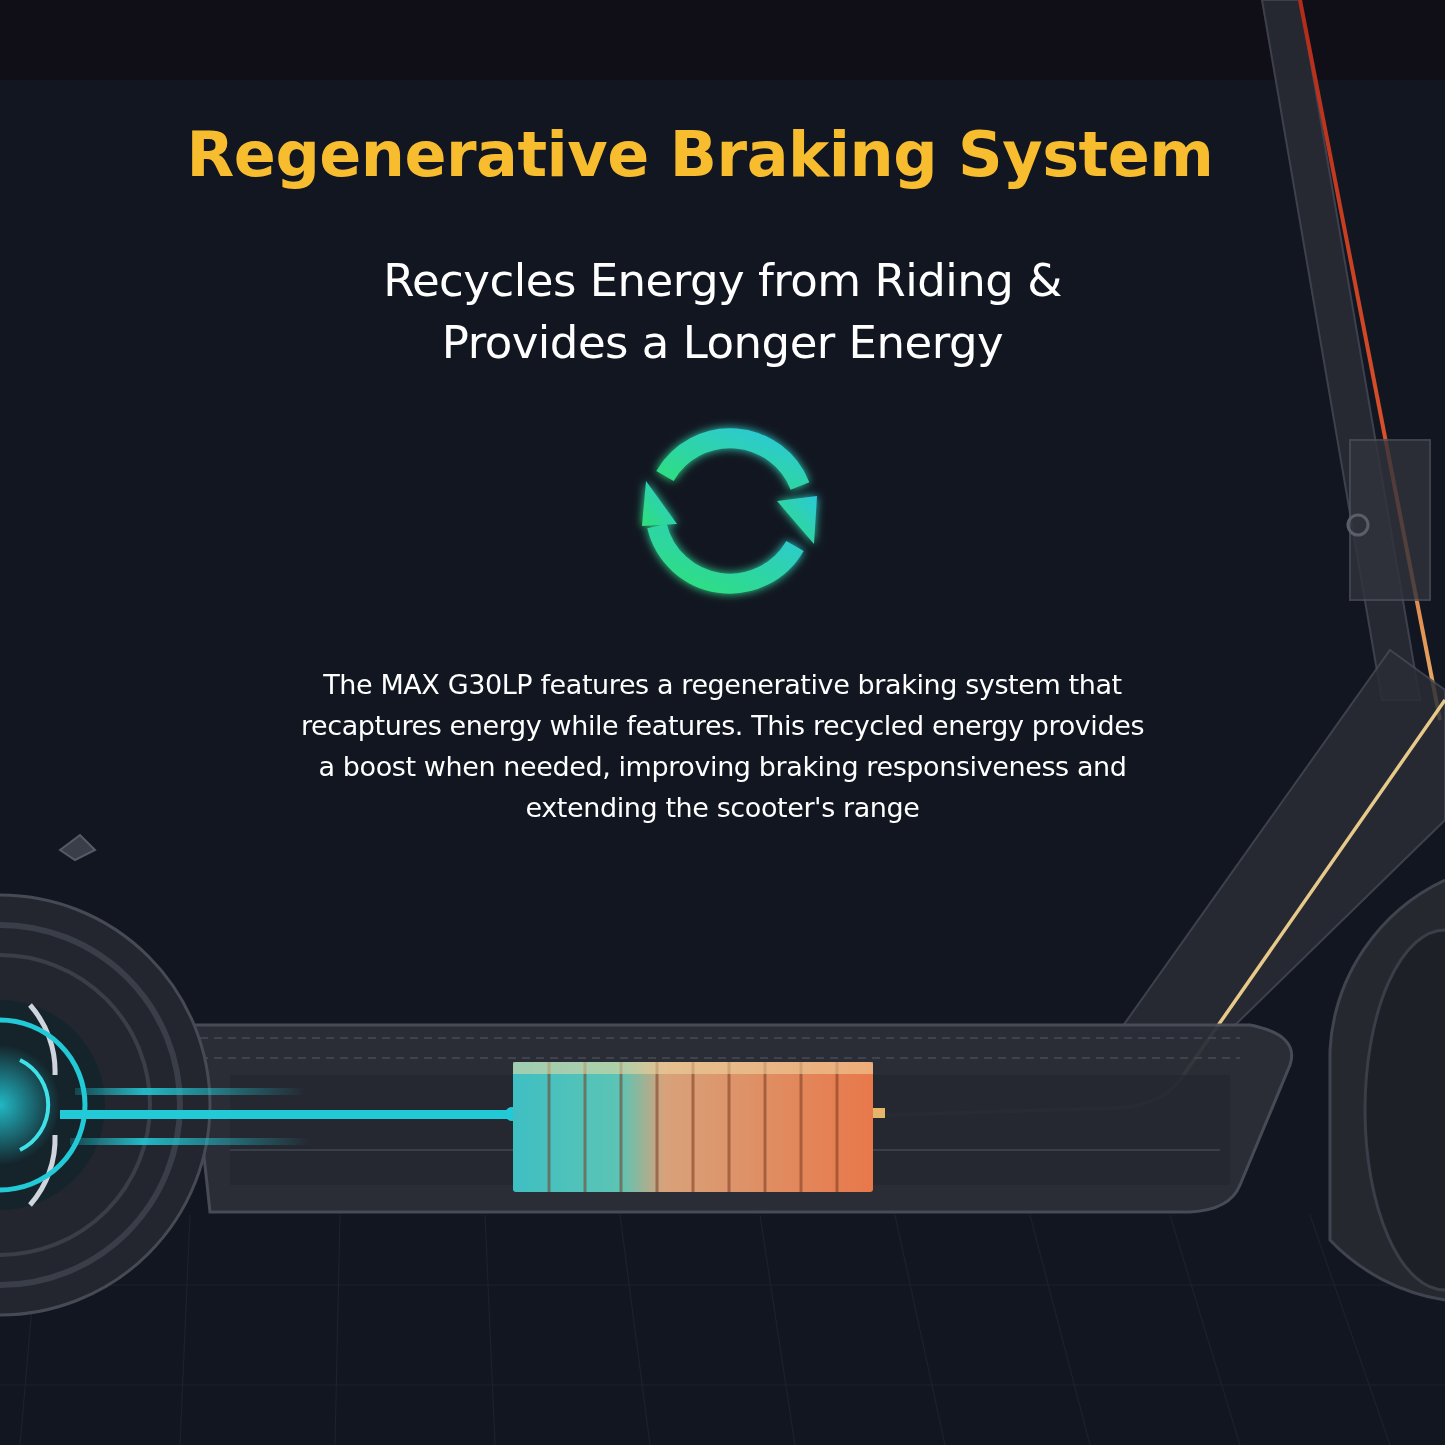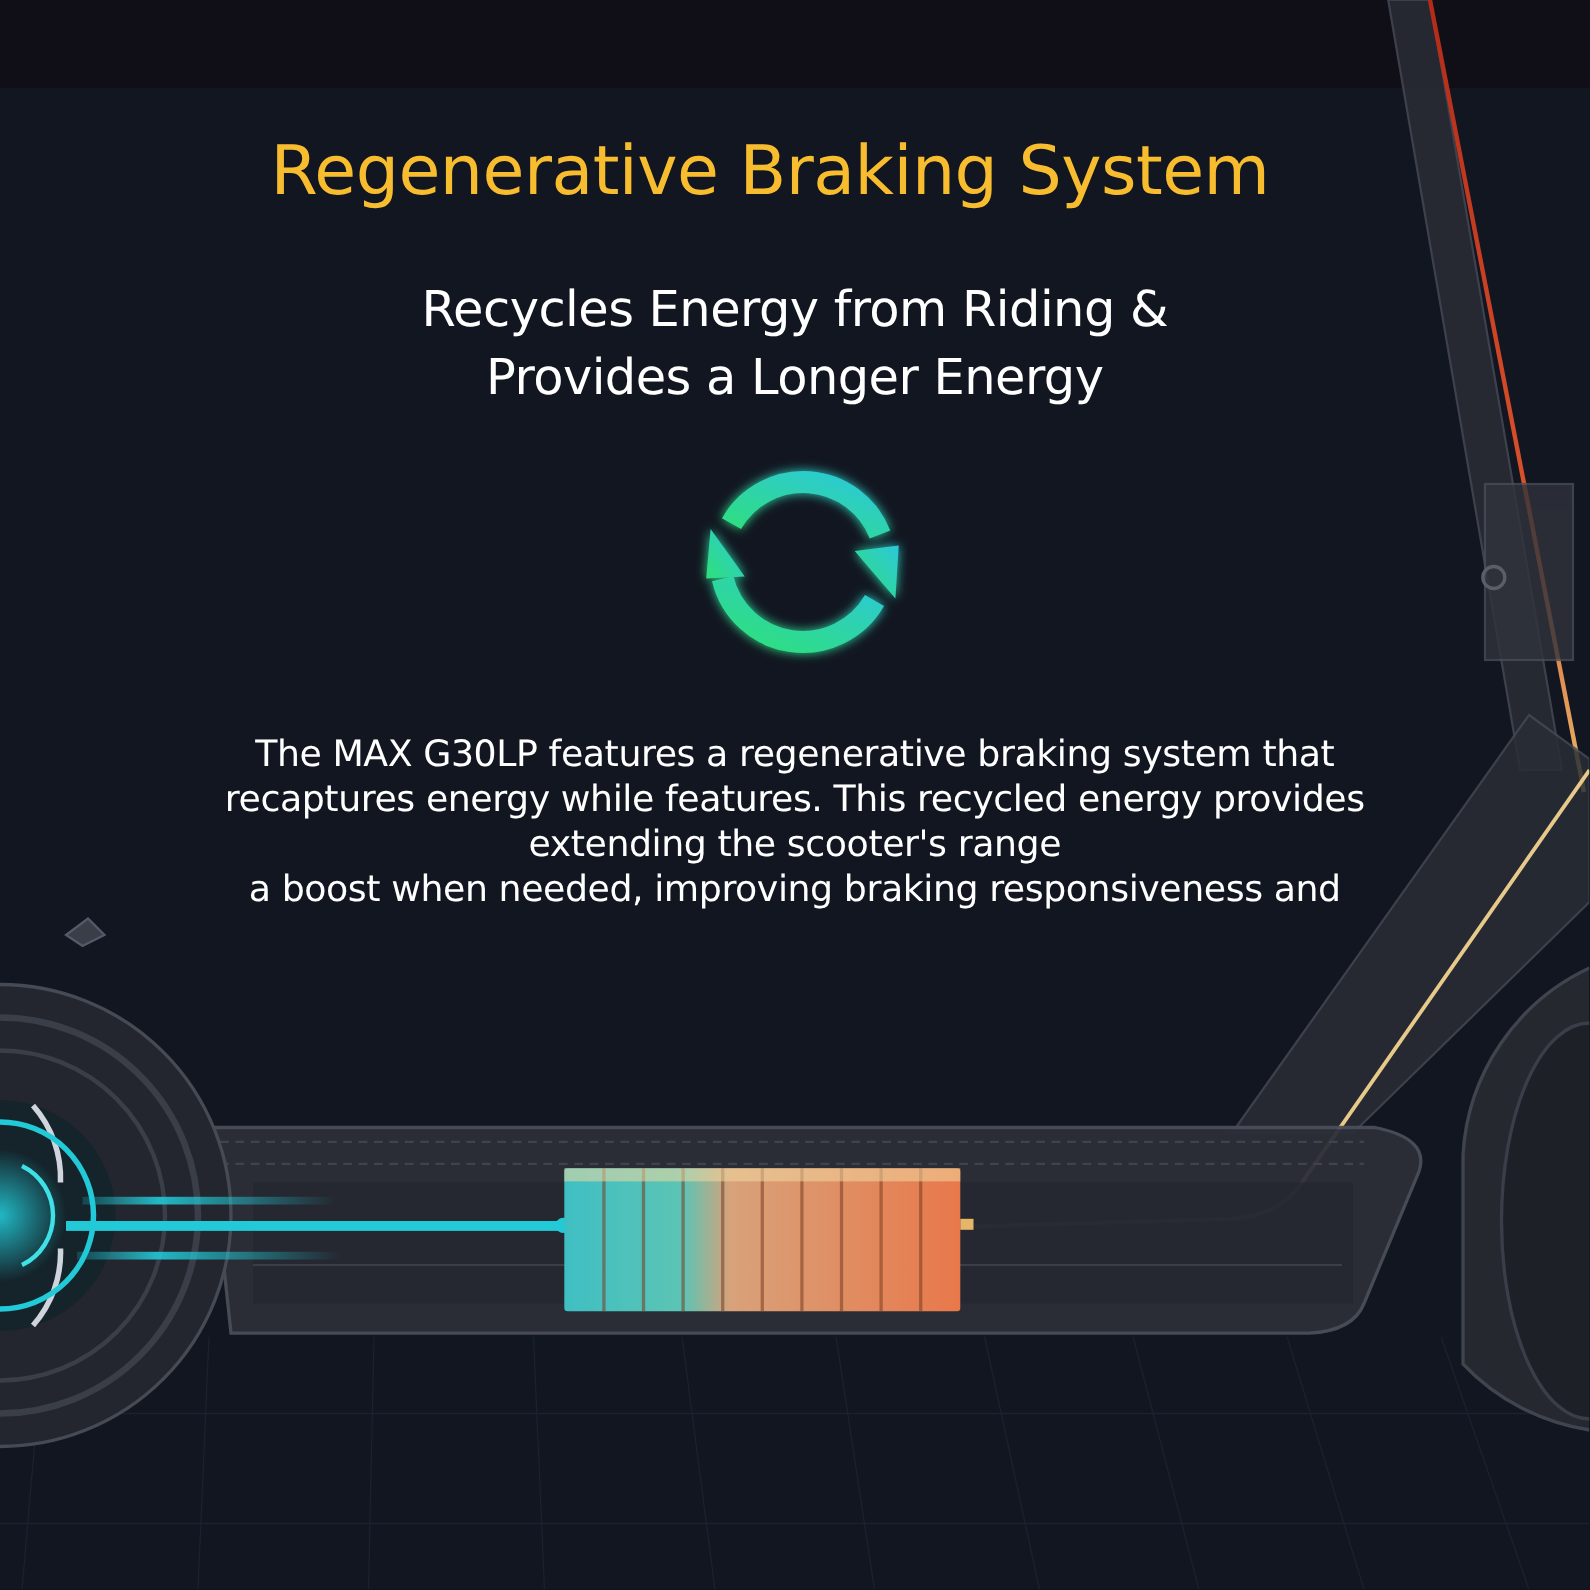"Regenerative Braking System" .title { font-weight: normal -> bold }
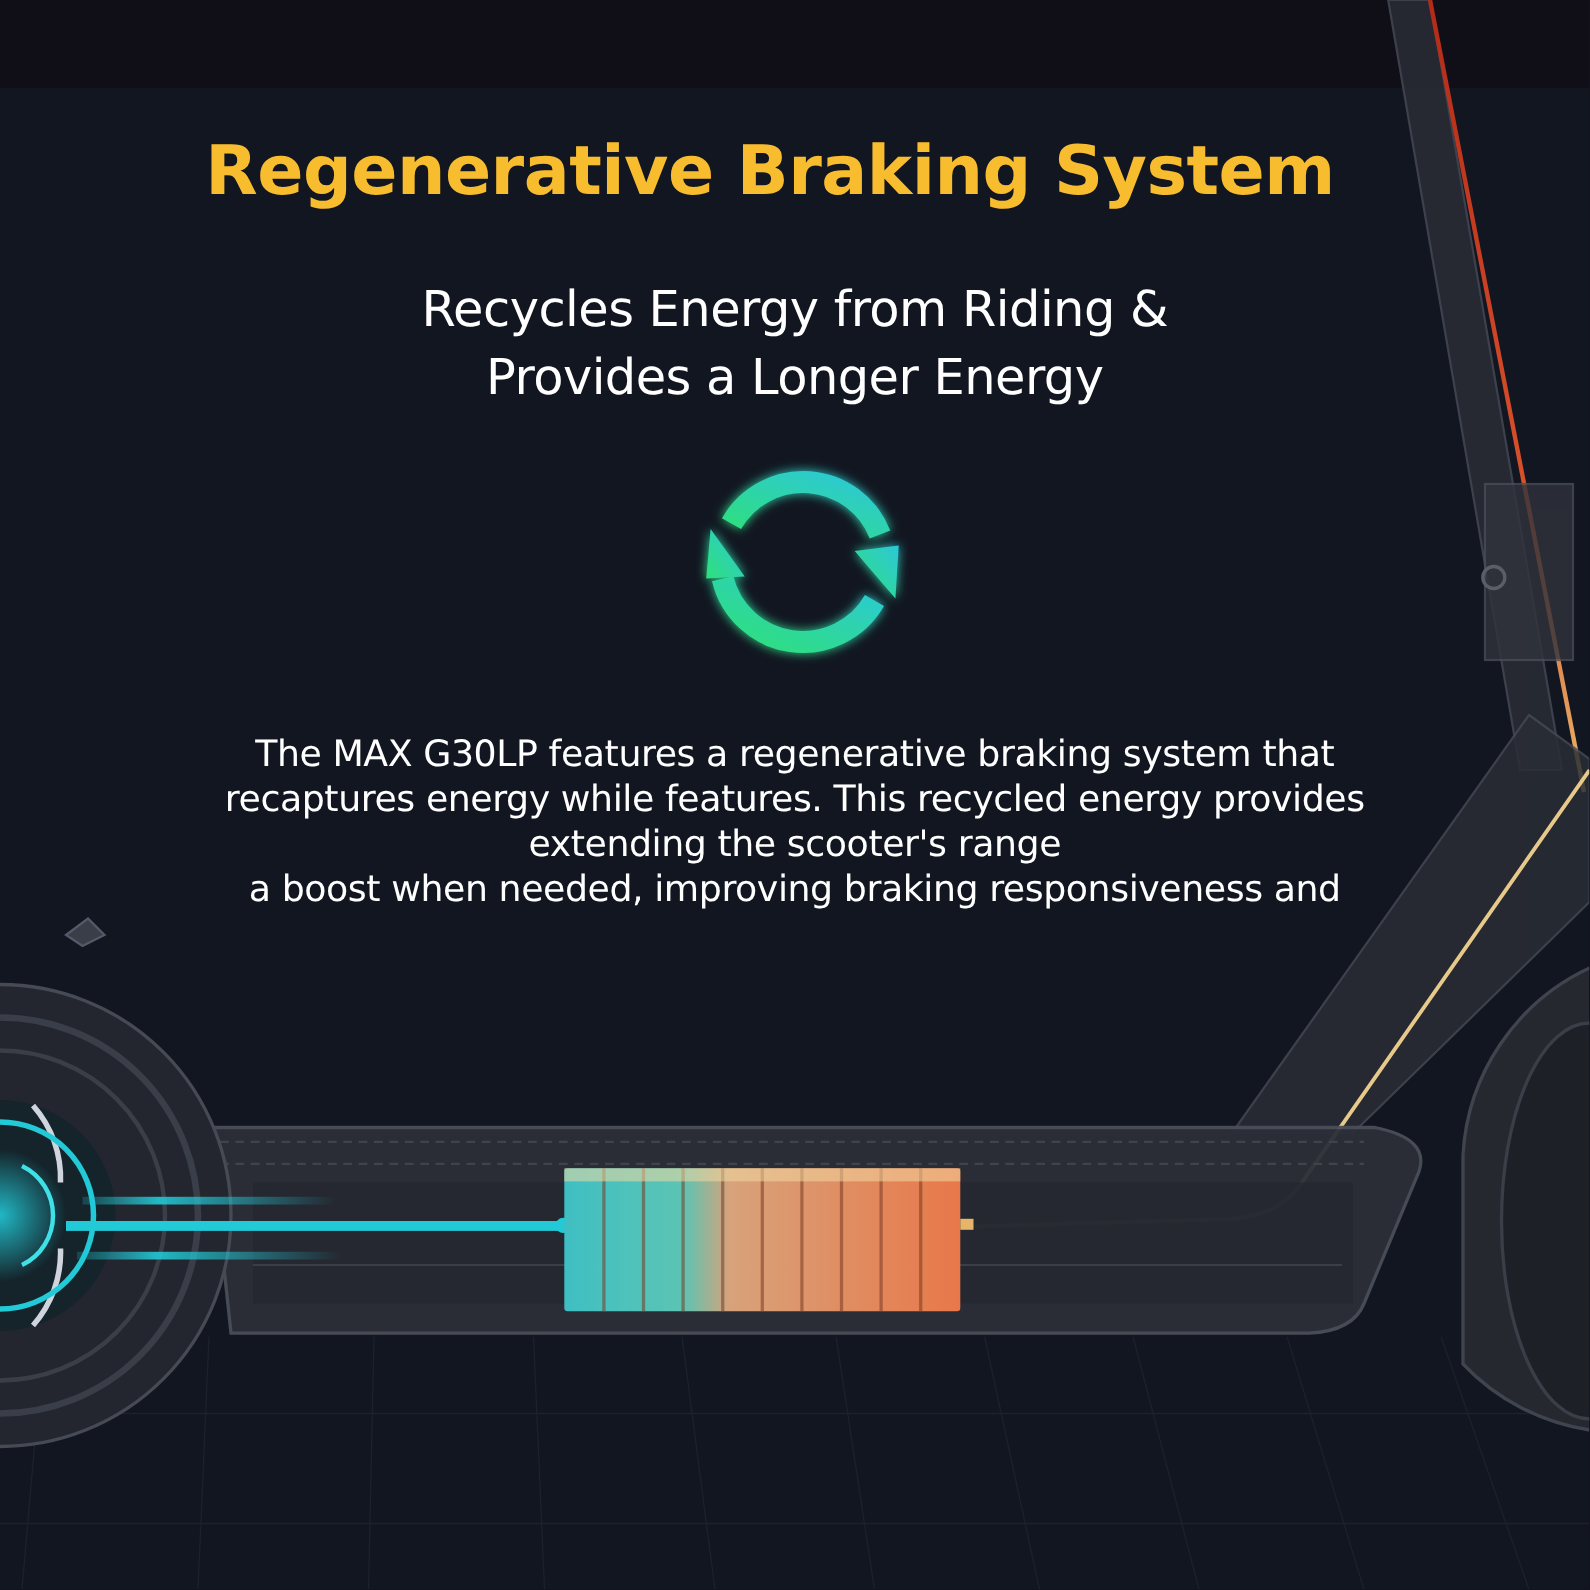"The MAX G30LP features a" .body-text { font-size: 33px -> 27px }
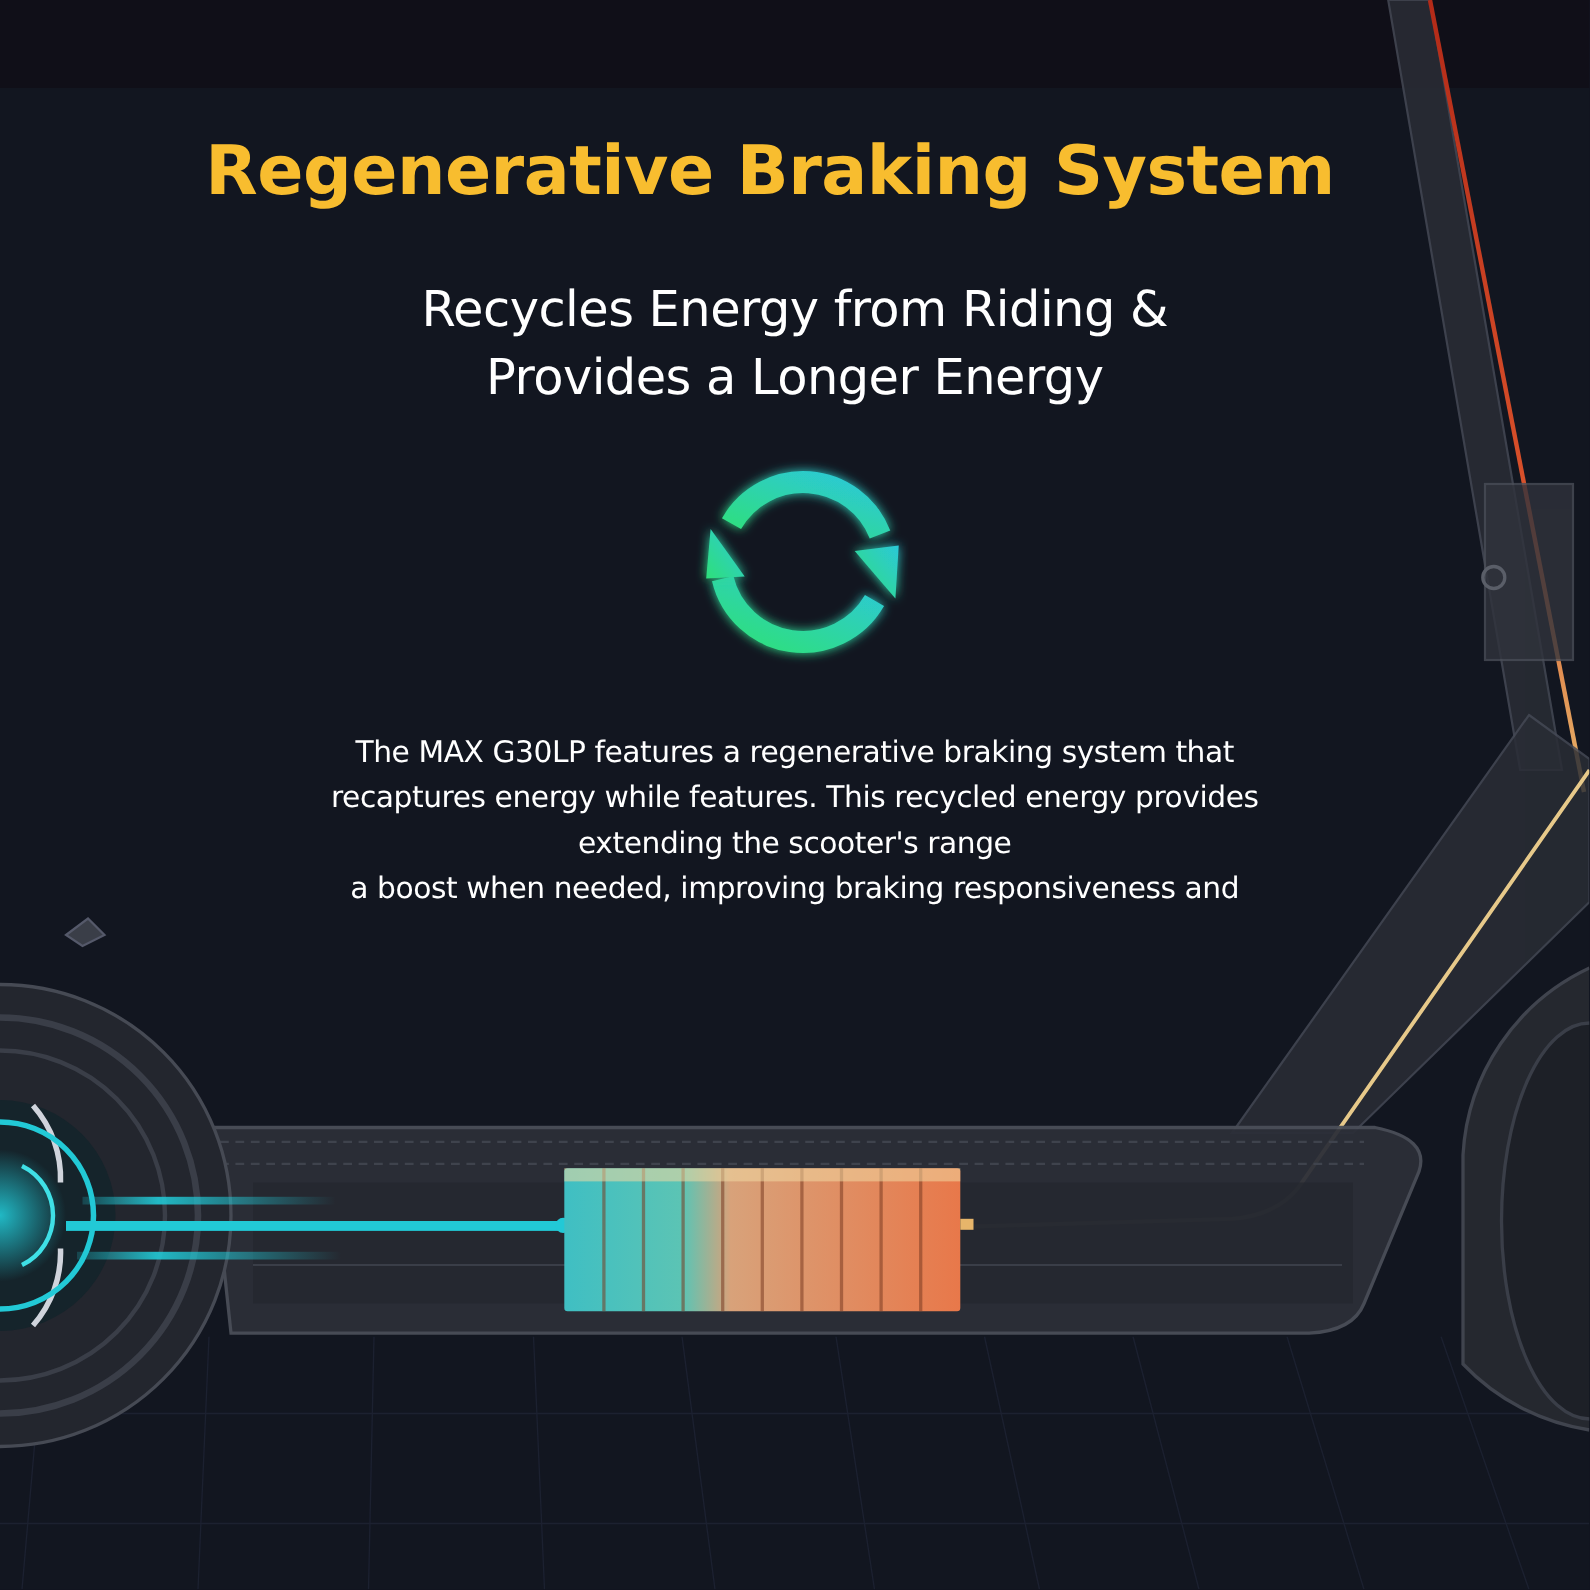"extending the scooter's range" span { order: before "a boost when needed, improving" -> after "a boost when needed, improving" }
